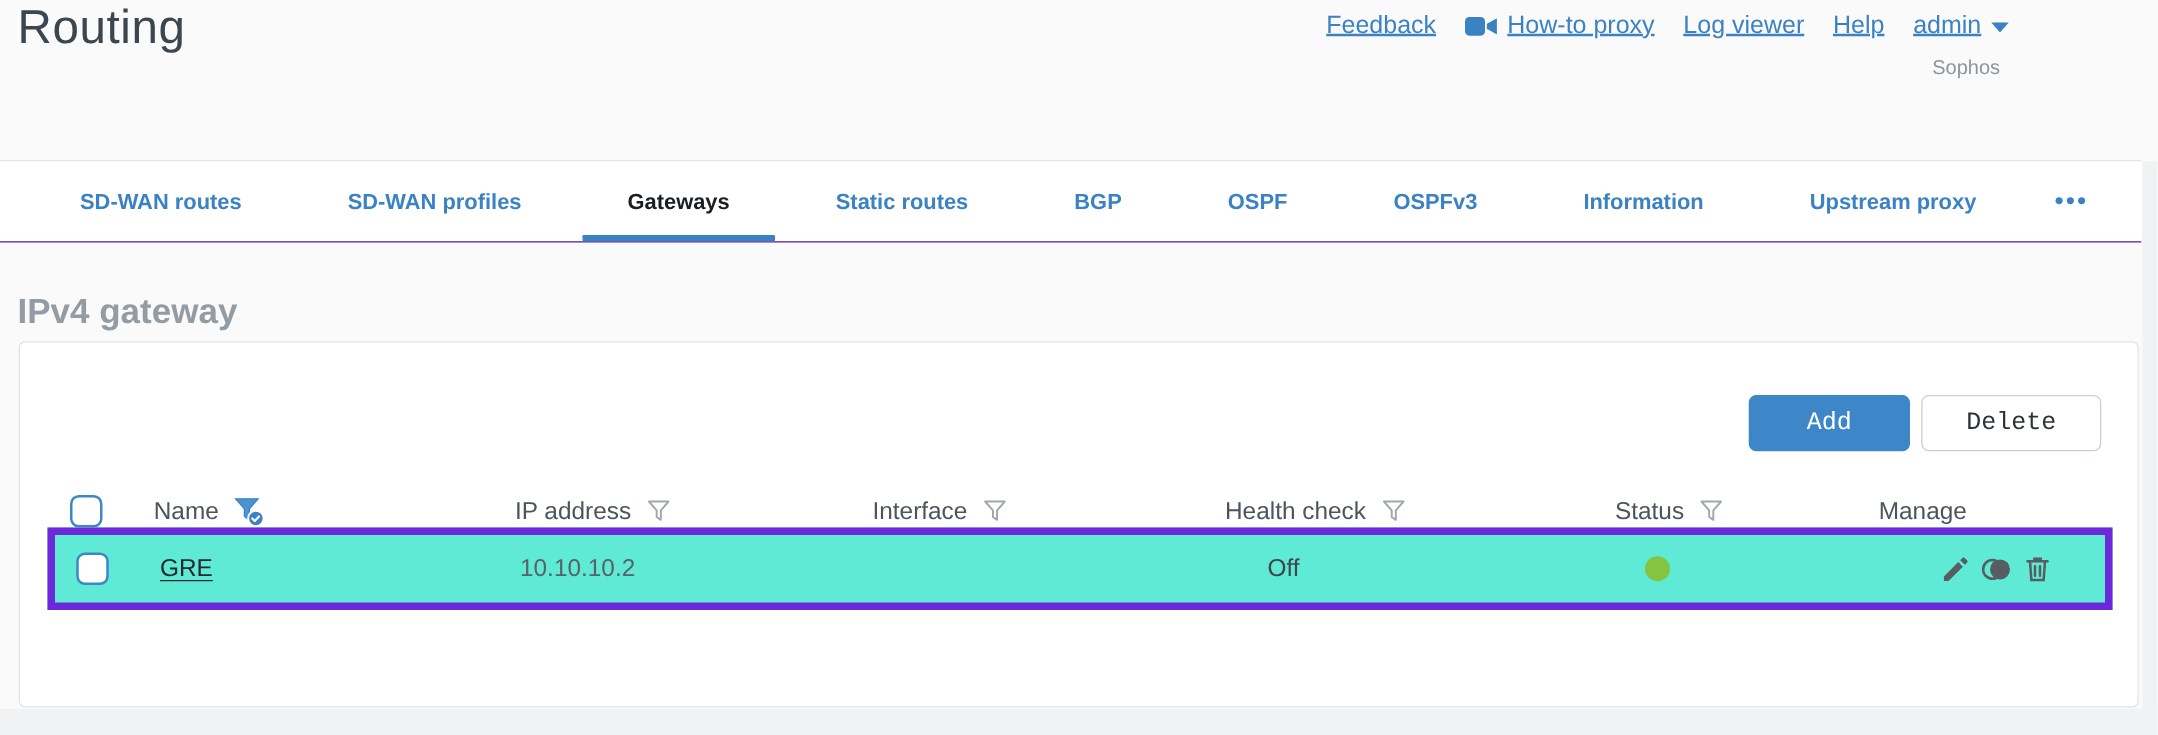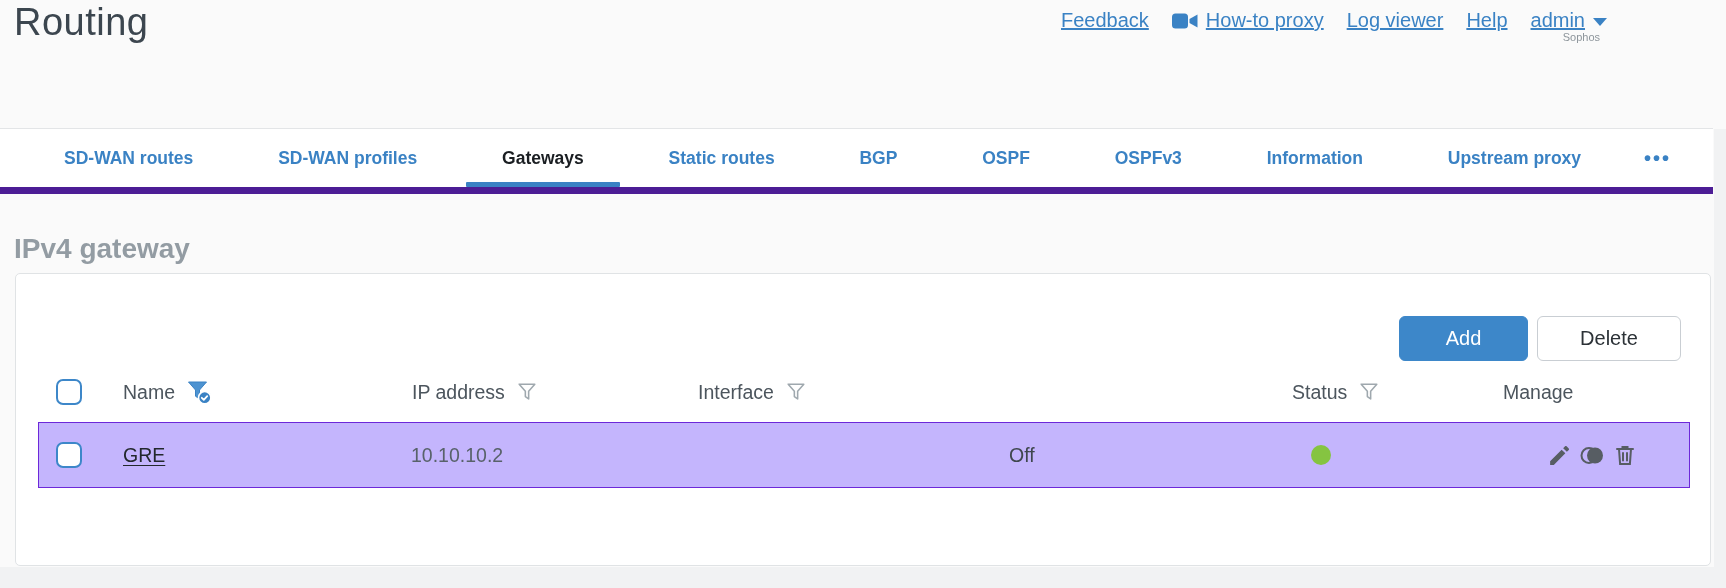"Sophos" .brand { font-size: 11px -> 16px; top: 31px -> 46px }
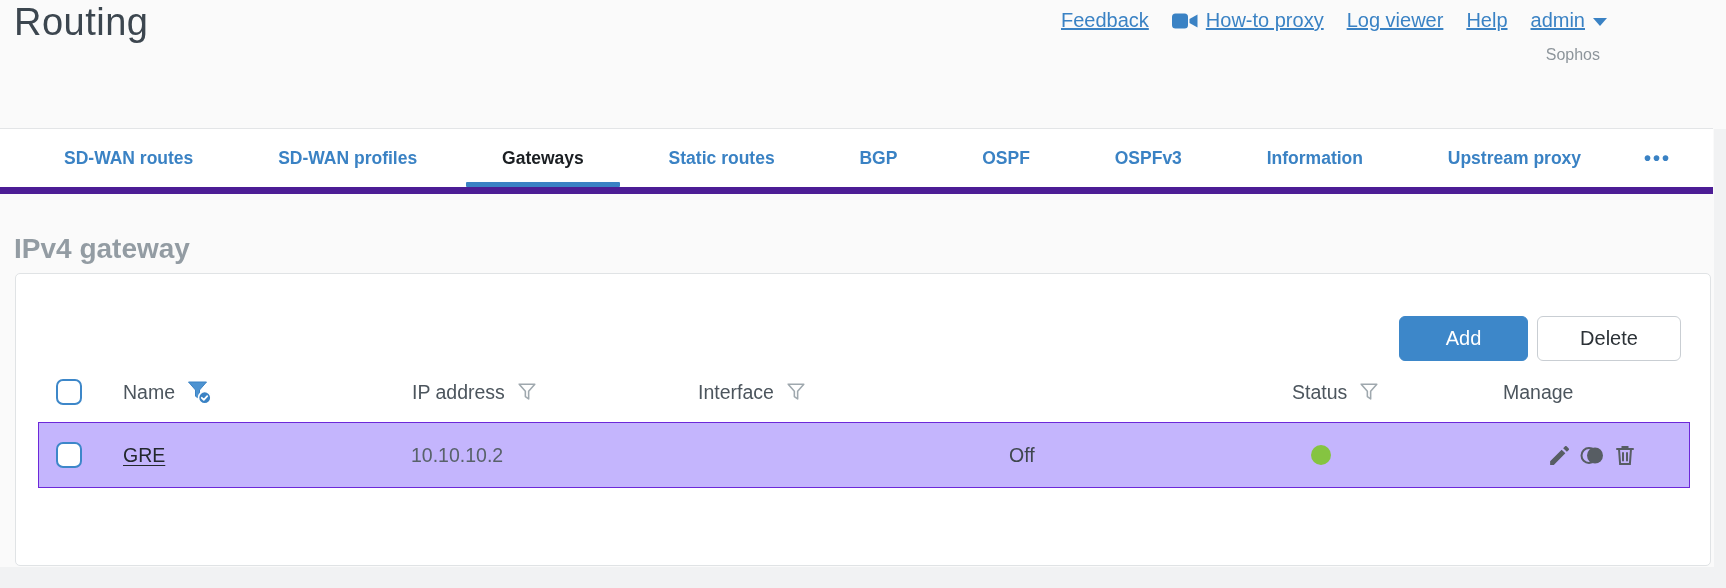"SD-WAN routes" .tabbar { border-bottom: 7px solid #4c1d95 -> 1px solid #4c1d95 }
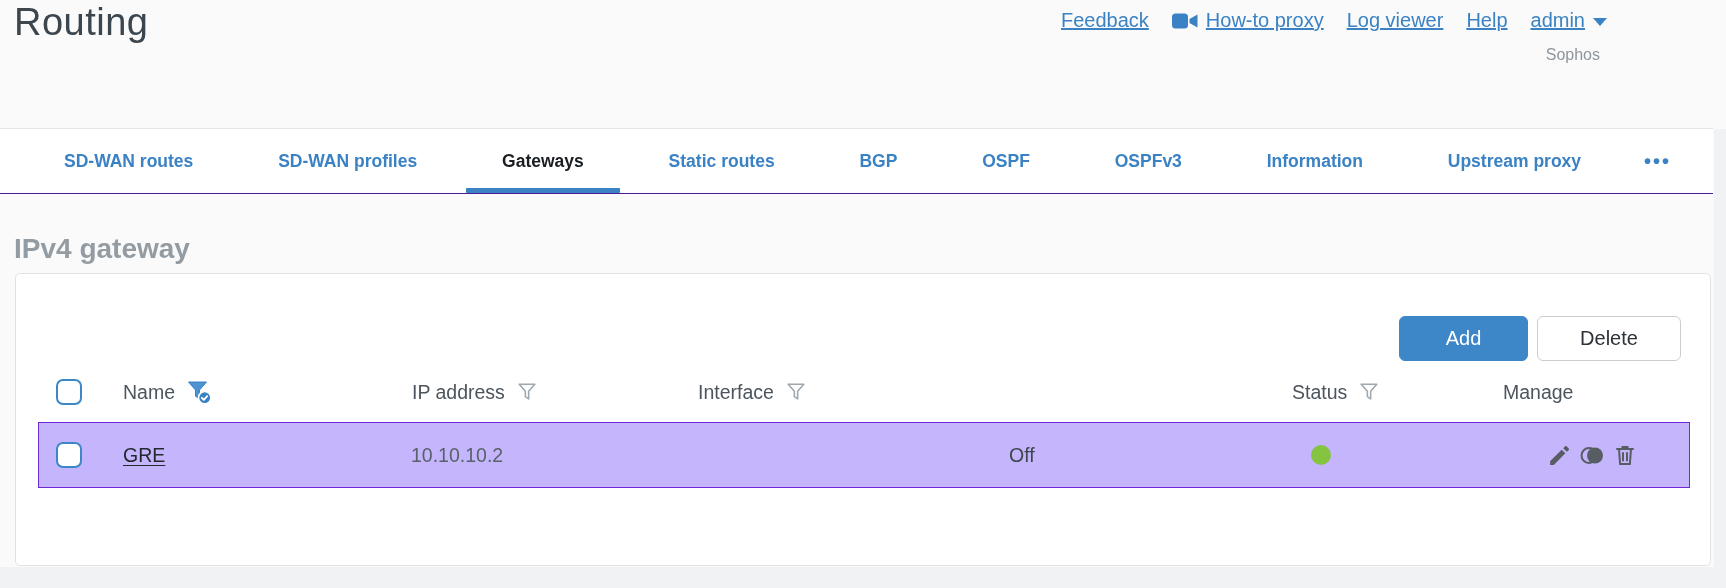"Add" .btn { font-family: Liberation Sans, sans-serif -> Liberation Mono, monospace }
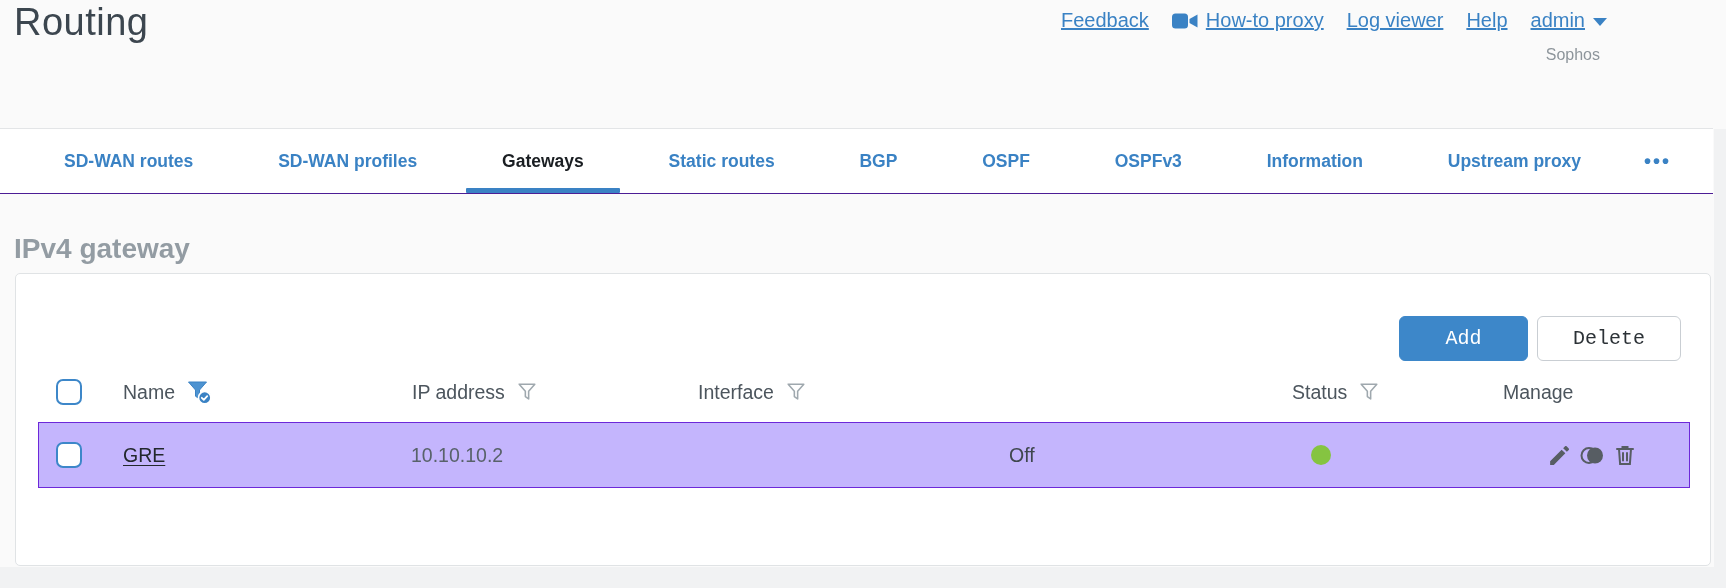"Name" .hcell { top: 0 -> 17px }
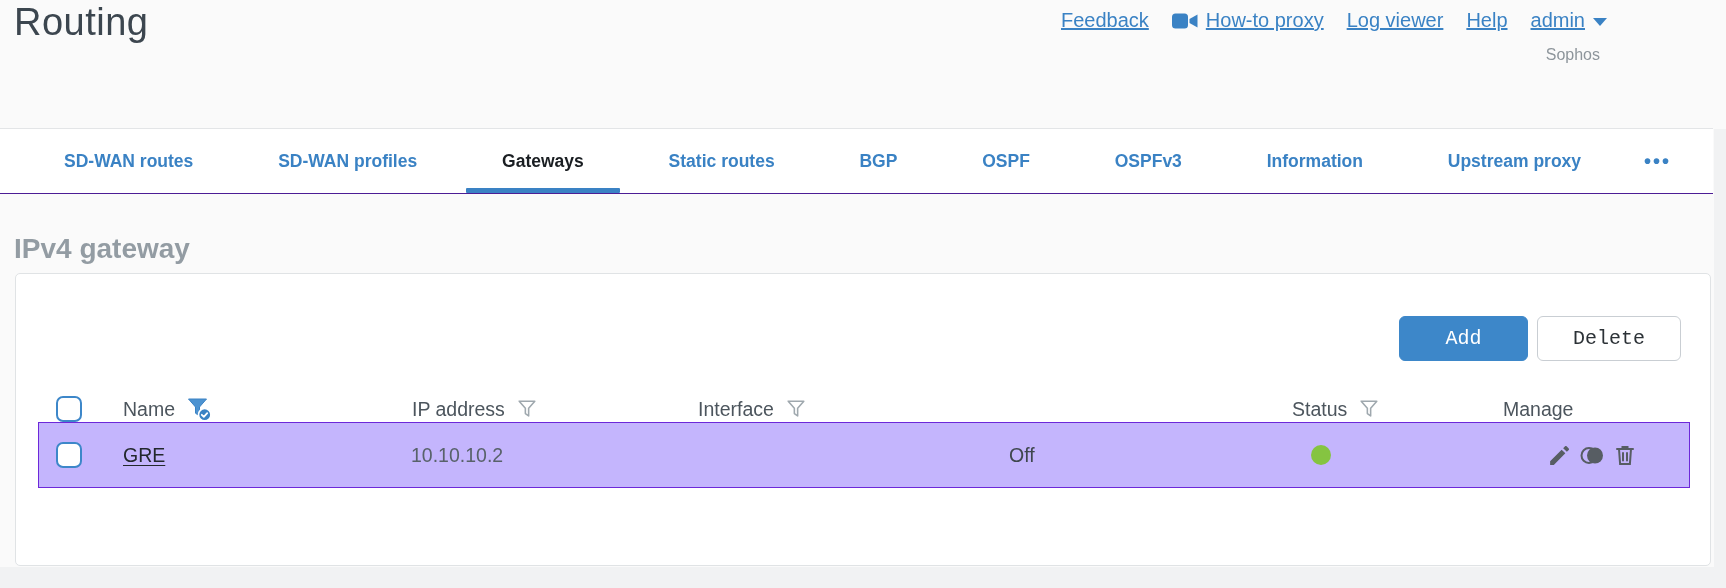"Health check" div.hcell { html: none -> <div> <span>Health check</span> <span> <svg> <path></path> </svg> </span> </div> }
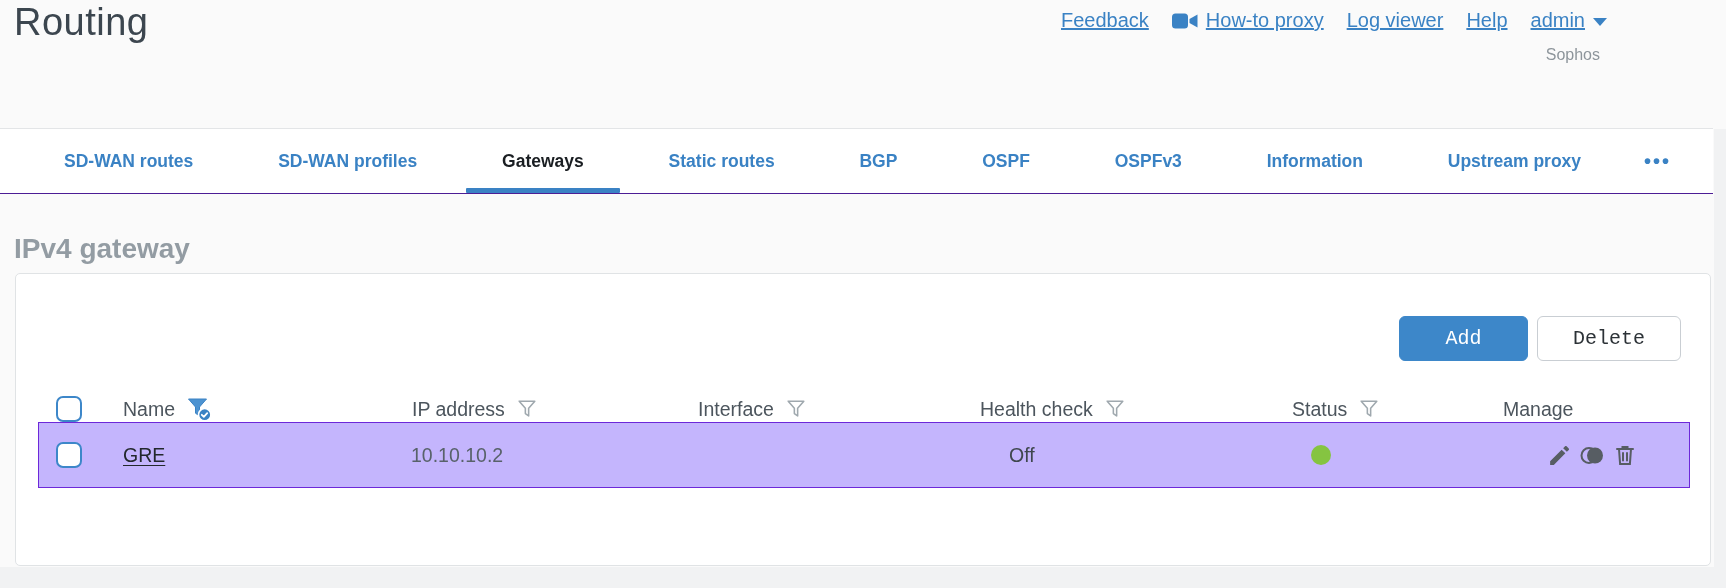"GRE" .trow { background: #c4b5fd -> #5eead4; border: 1px solid #6d28d9 -> 6px solid #6d28d9 }
